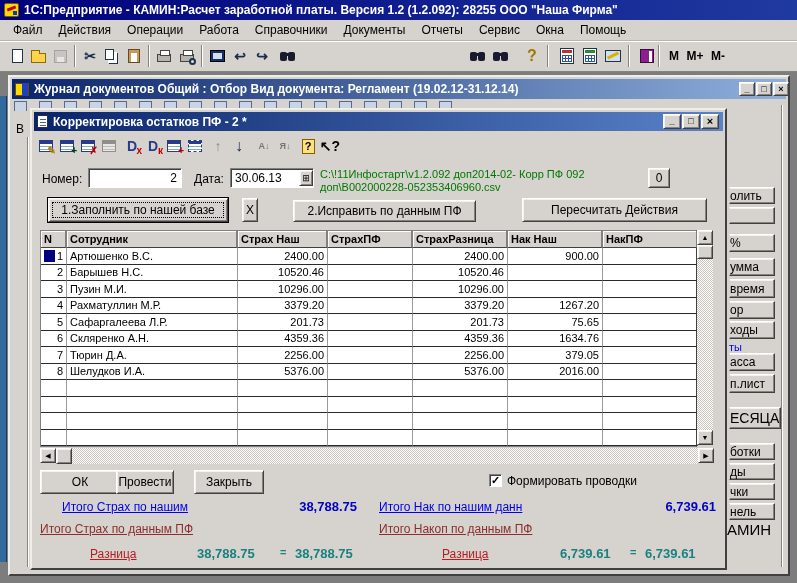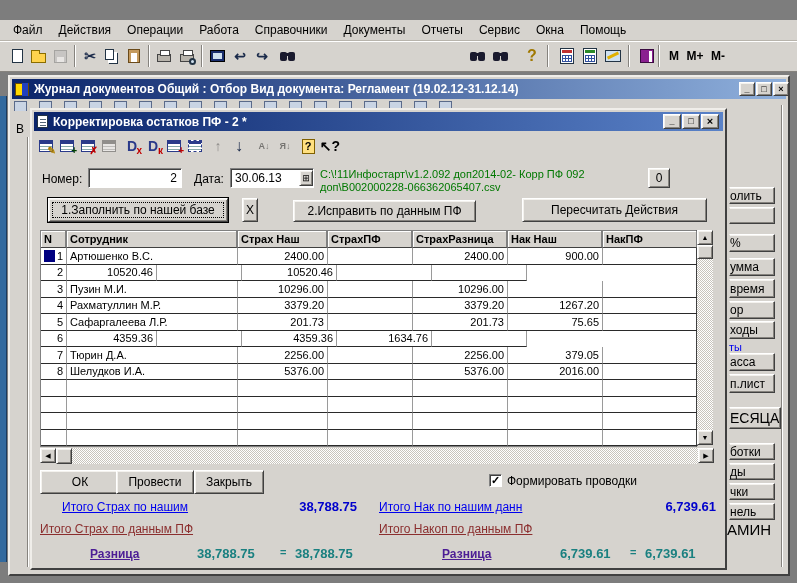"1С:Предприятие - КАМИН:Расчет заработной" div.titlebar { html: none -> <div> <span></span> <span>1С:Предприятие - КАМИН:Расчет заработной платы. Версия 1.2 (1.2.092): 28255 ООО "Наша Фирма"</span> </div> }
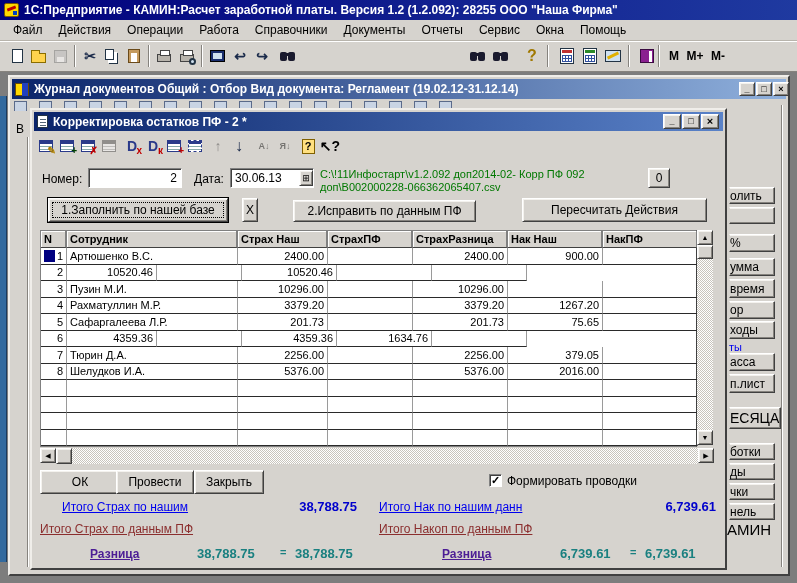"доп\B002000228-066362065407.csv" div.green { text: B002000228-066362065407.csv -> B002000228-052353406960.csv }
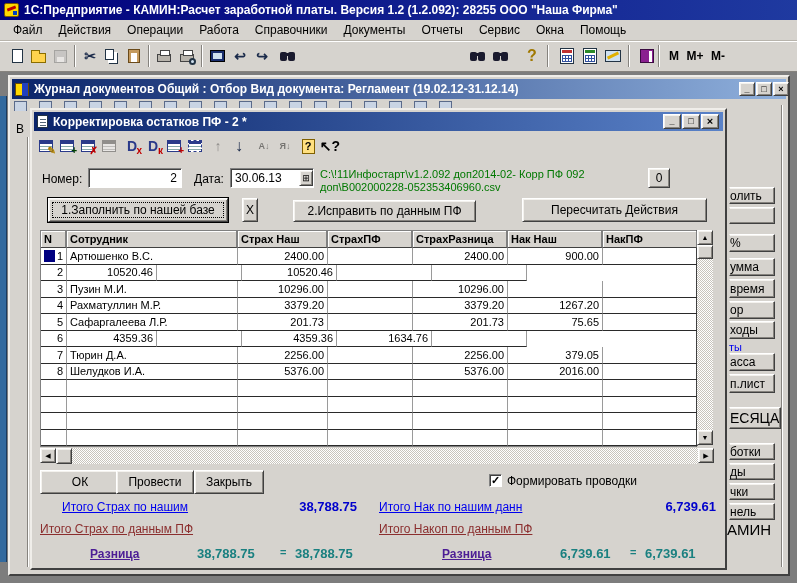"Барышев Н.С." div.gc { html: none -> <div> <span>Барышев Н.С.</span> </div> }
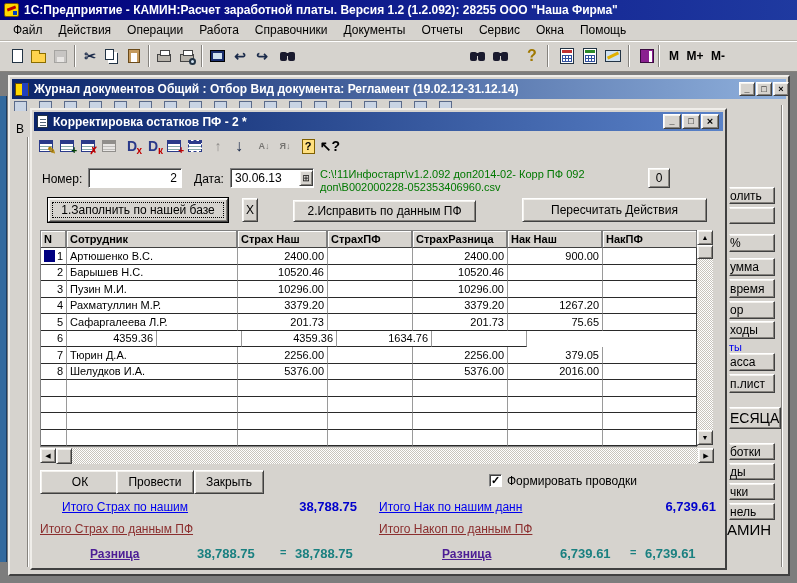"Скляренко А.Н." div.gc { html: none -> <div> <span>Скляренко А.Н.</span> </div> }
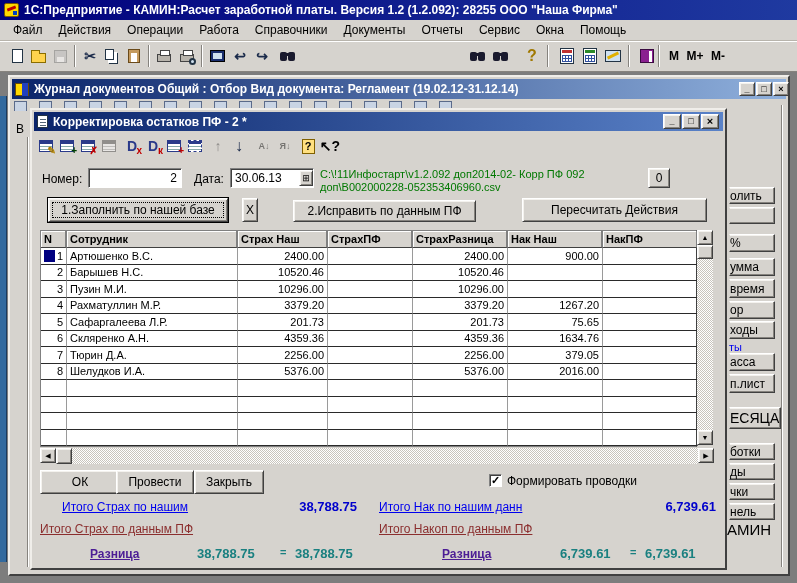"Провести" div.pushbtn { width: 78px -> 58px }
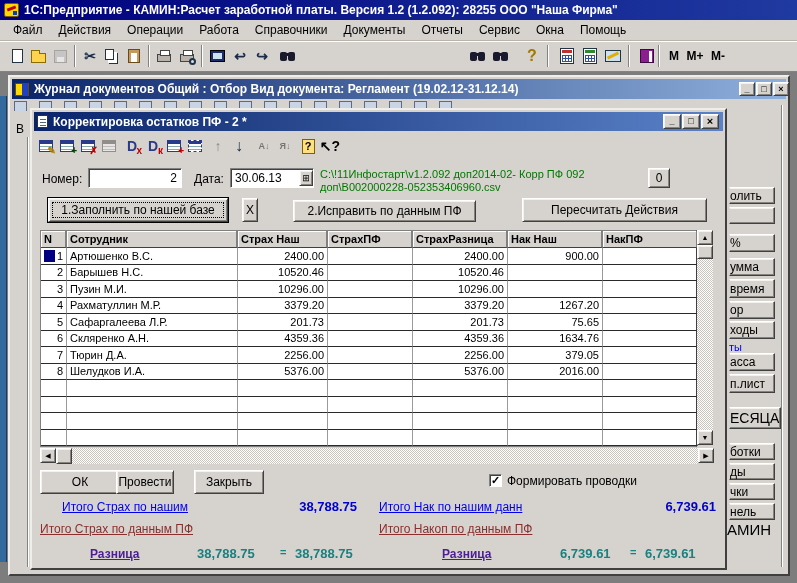"Разница" .linkt { color: #4c1d95 -> #b91c1c; font-weight: bold -> none }
